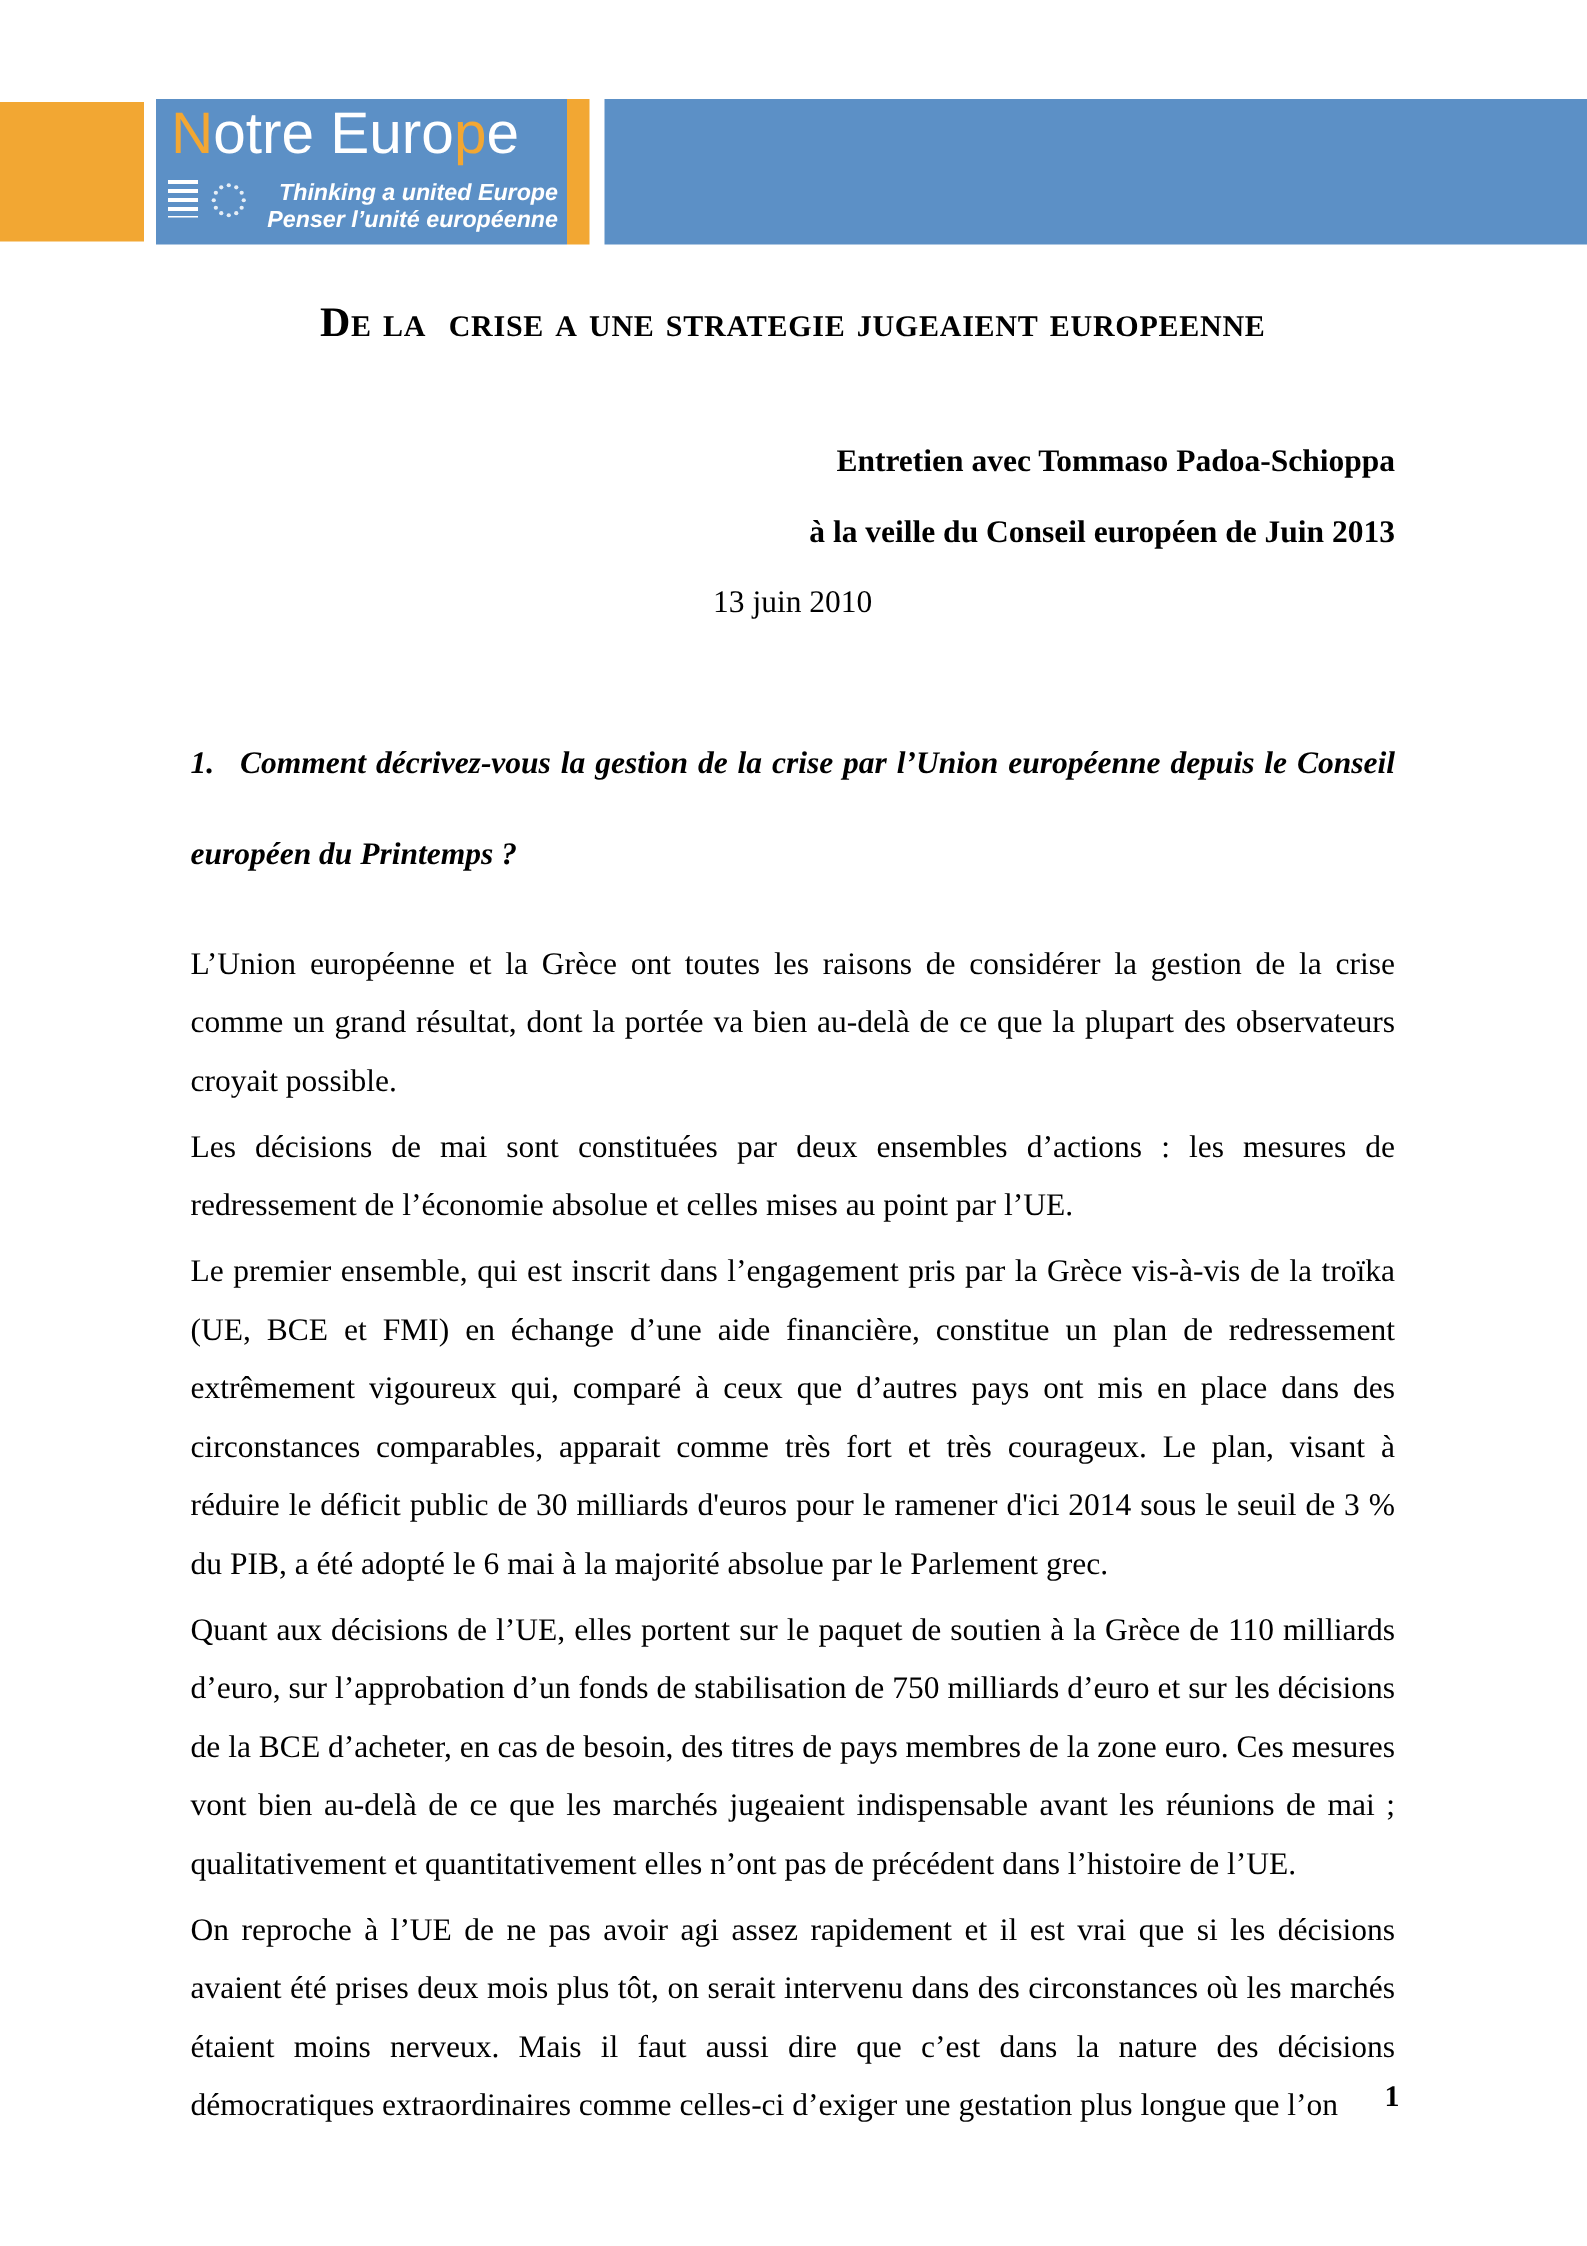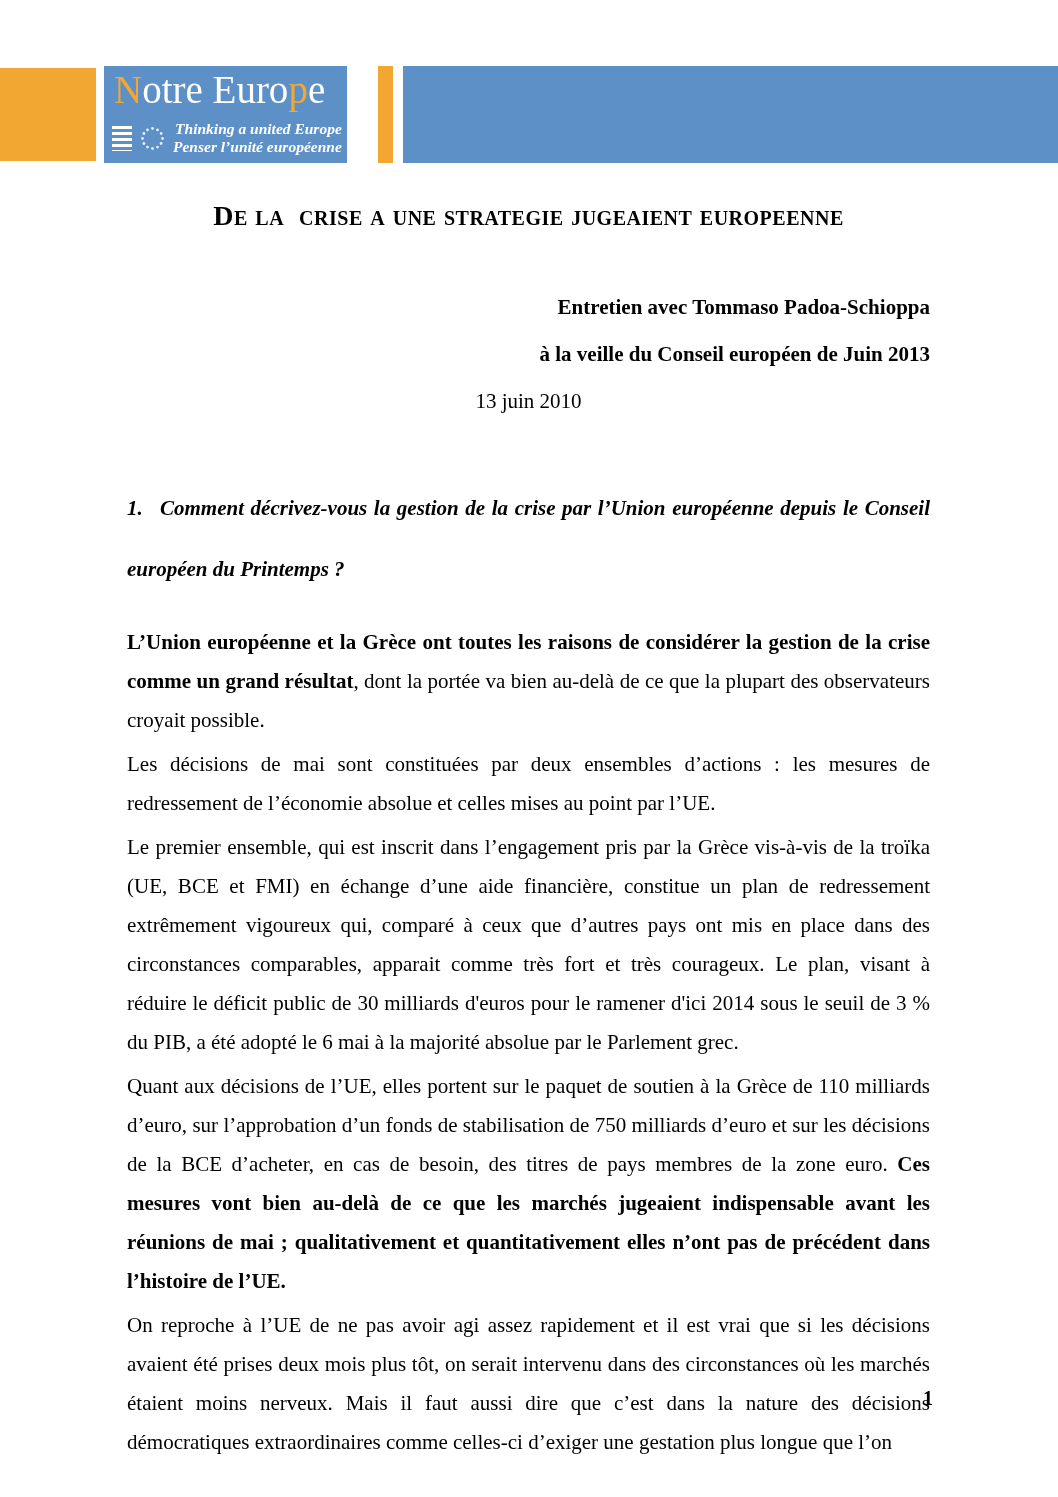"Notre Europe" .logo-box { font-family: Liberation Serif, serif -> Liberation Sans, sans-serif; width: 243px -> 274px }
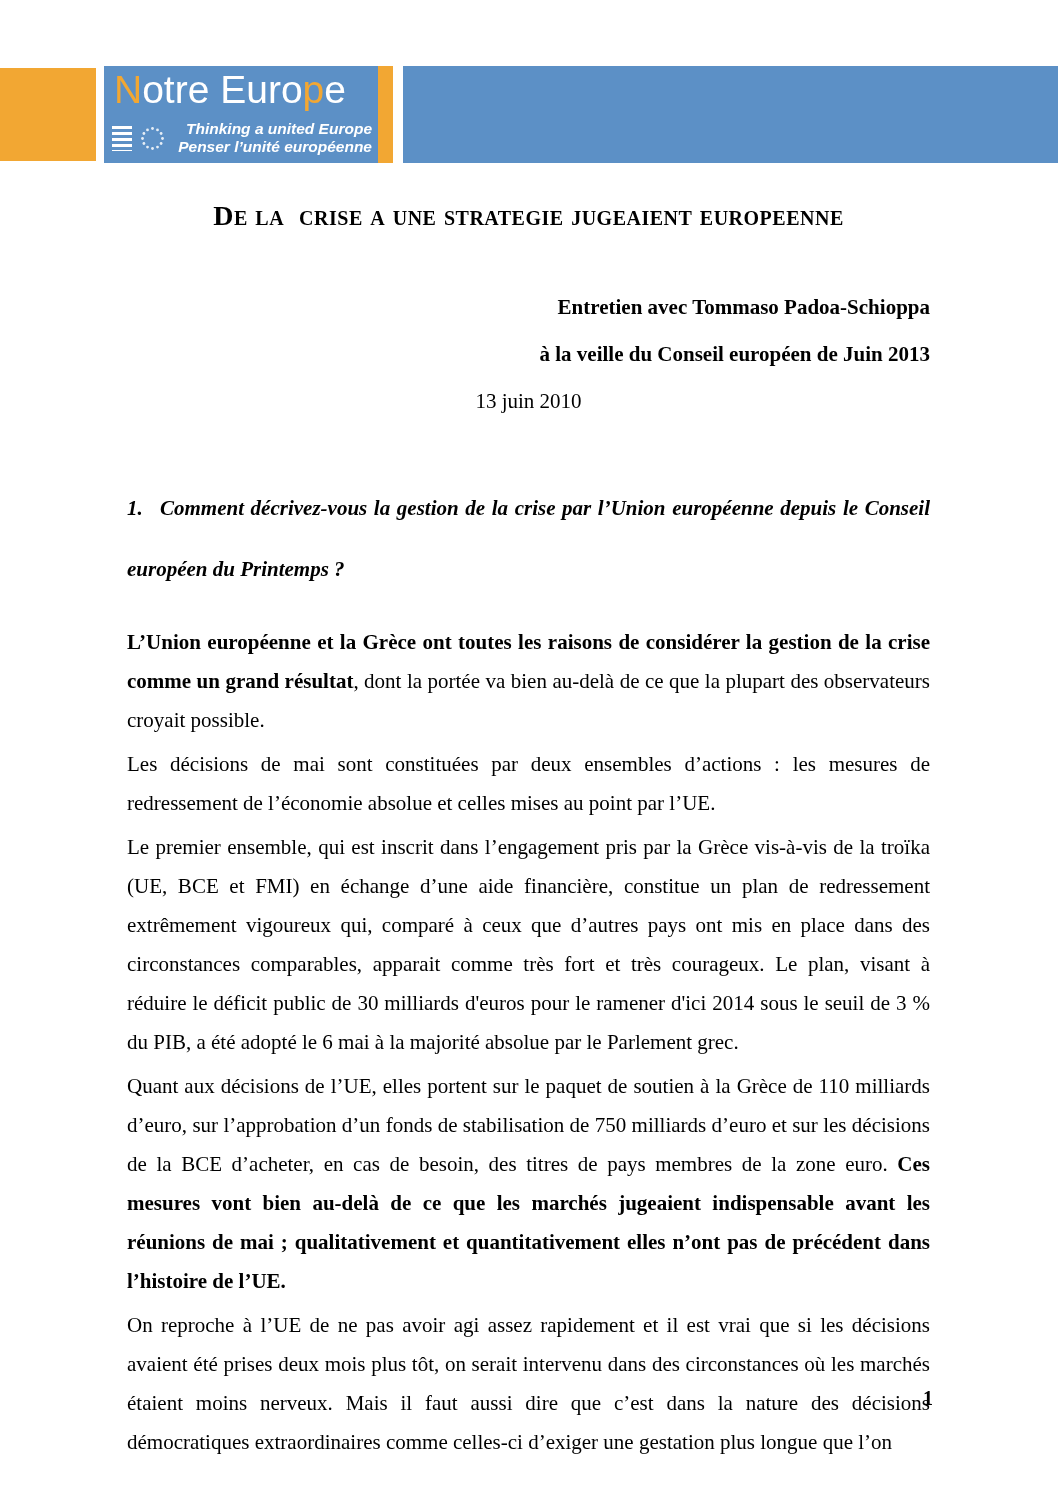"Thinking a united Europe" .logo-bottom { align-items: center -> flex-start }
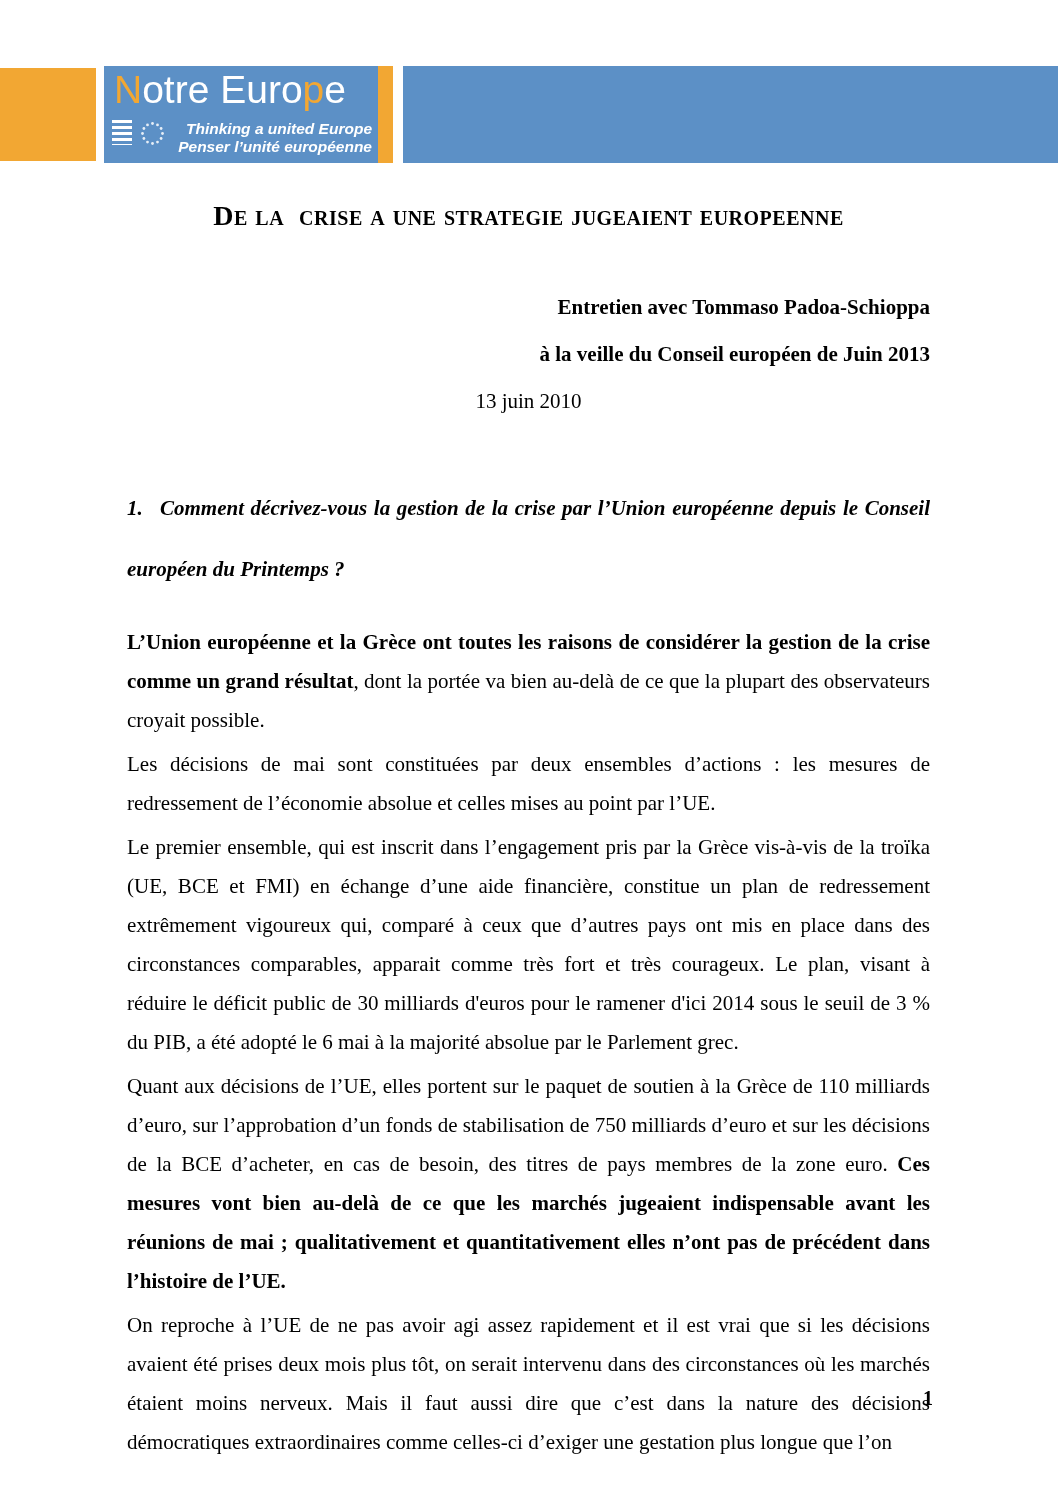"L’Union européenne et la Grèce" .paragraphs .bold { font-weight: bold -> normal }
